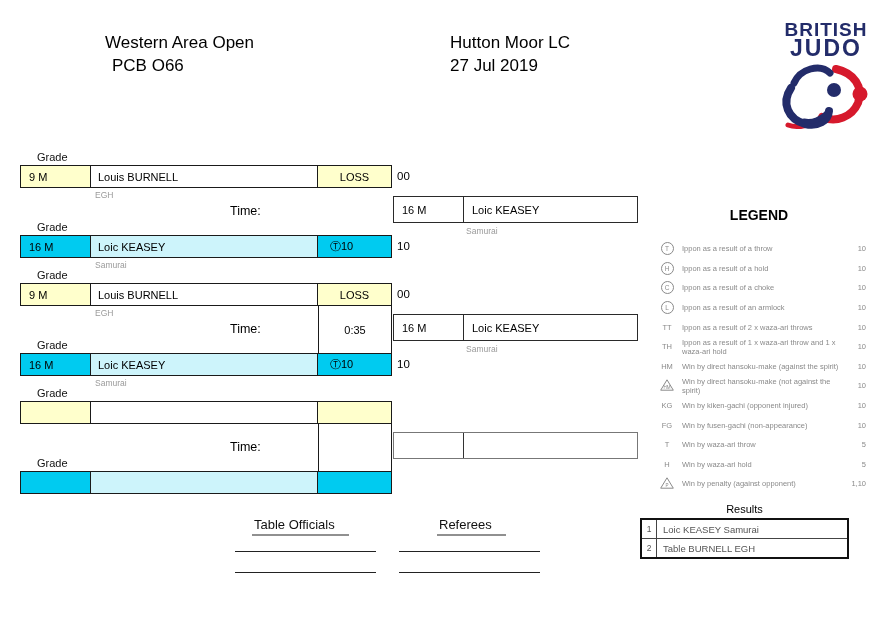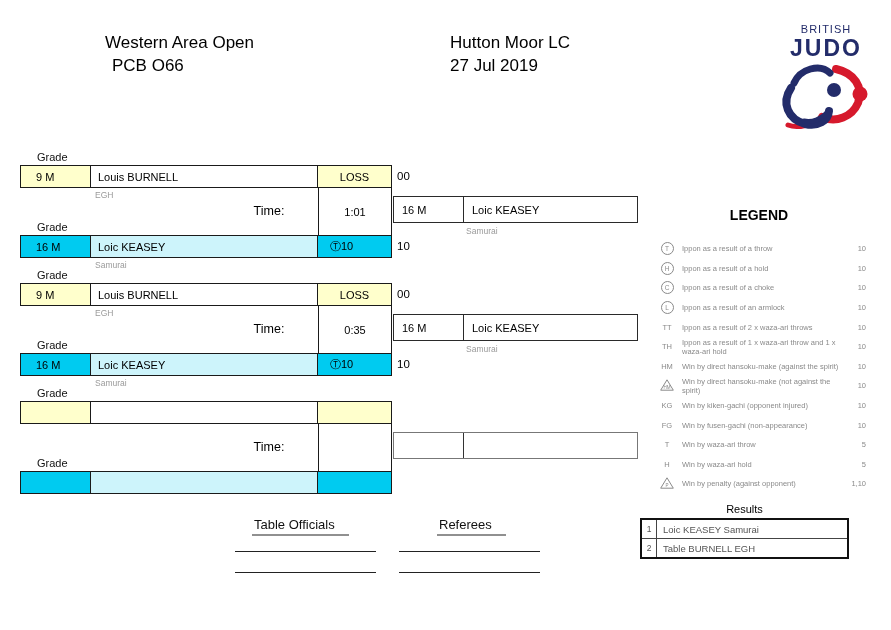"BRITISH" .logo .l1 { font-size: 11px -> 19px; font-weight: normal -> bold }
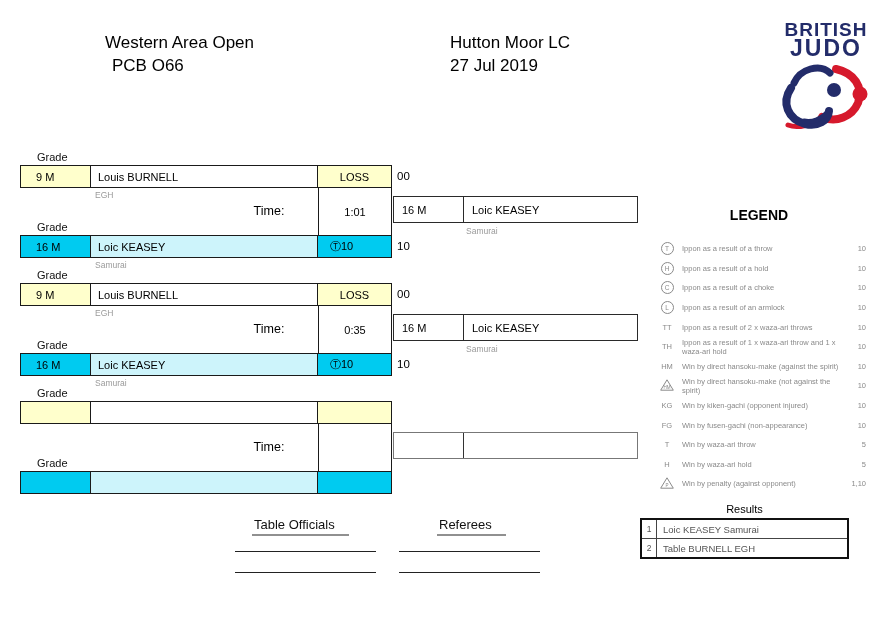"9 M" .c-grade { padding-left: 15px -> 8px }
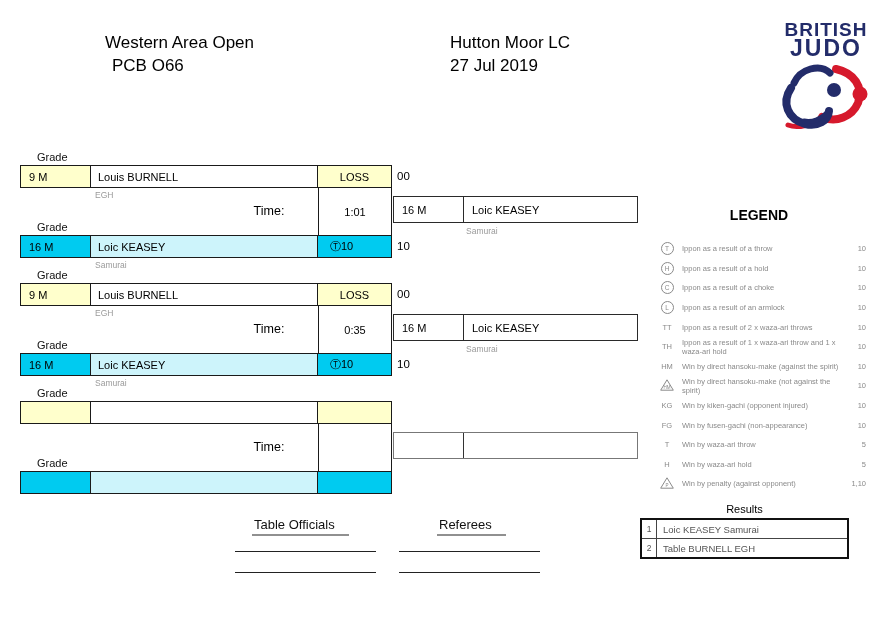"Time:" .time-label { text-align: center -> left }
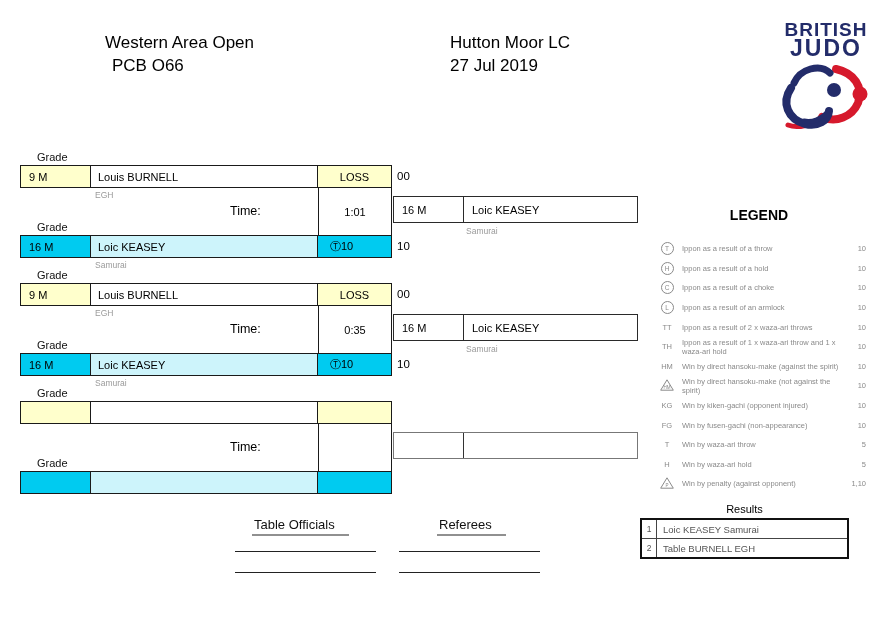"1:01" div.time-cell { html: <div>1:01</div> -> none }
